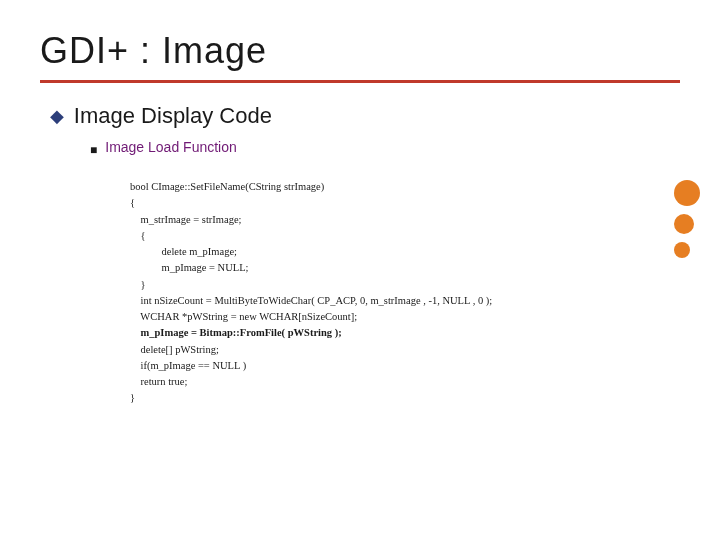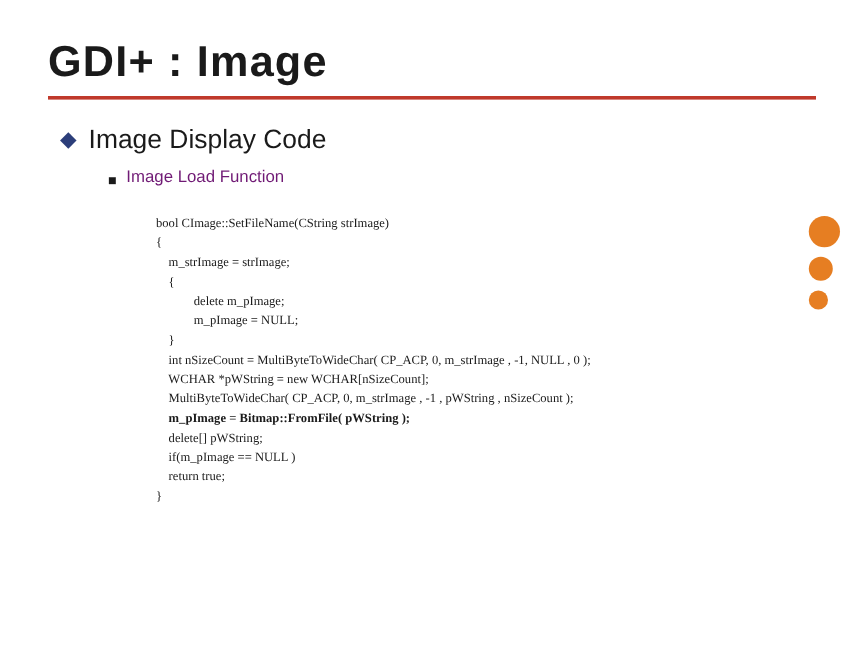"GDI+ : Image" .title { font-weight: bold -> normal }
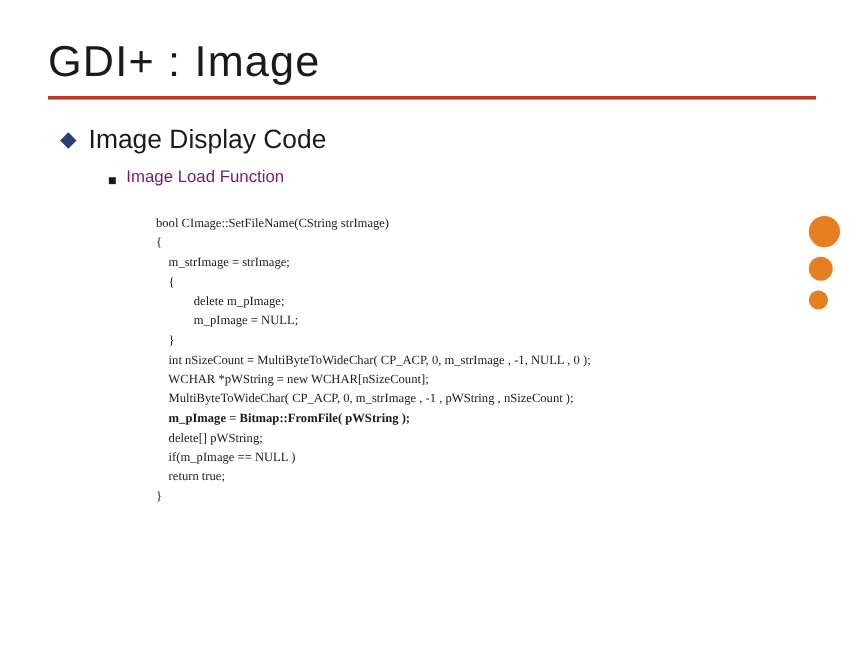"MultiByteToWideChar( CP_ACP, 0," span.code-line { html: <span> MultiByteToWideChar( CP_ACP, 0, m_strImage , -1 , pWString , nSizeCount );</span> -> none }
